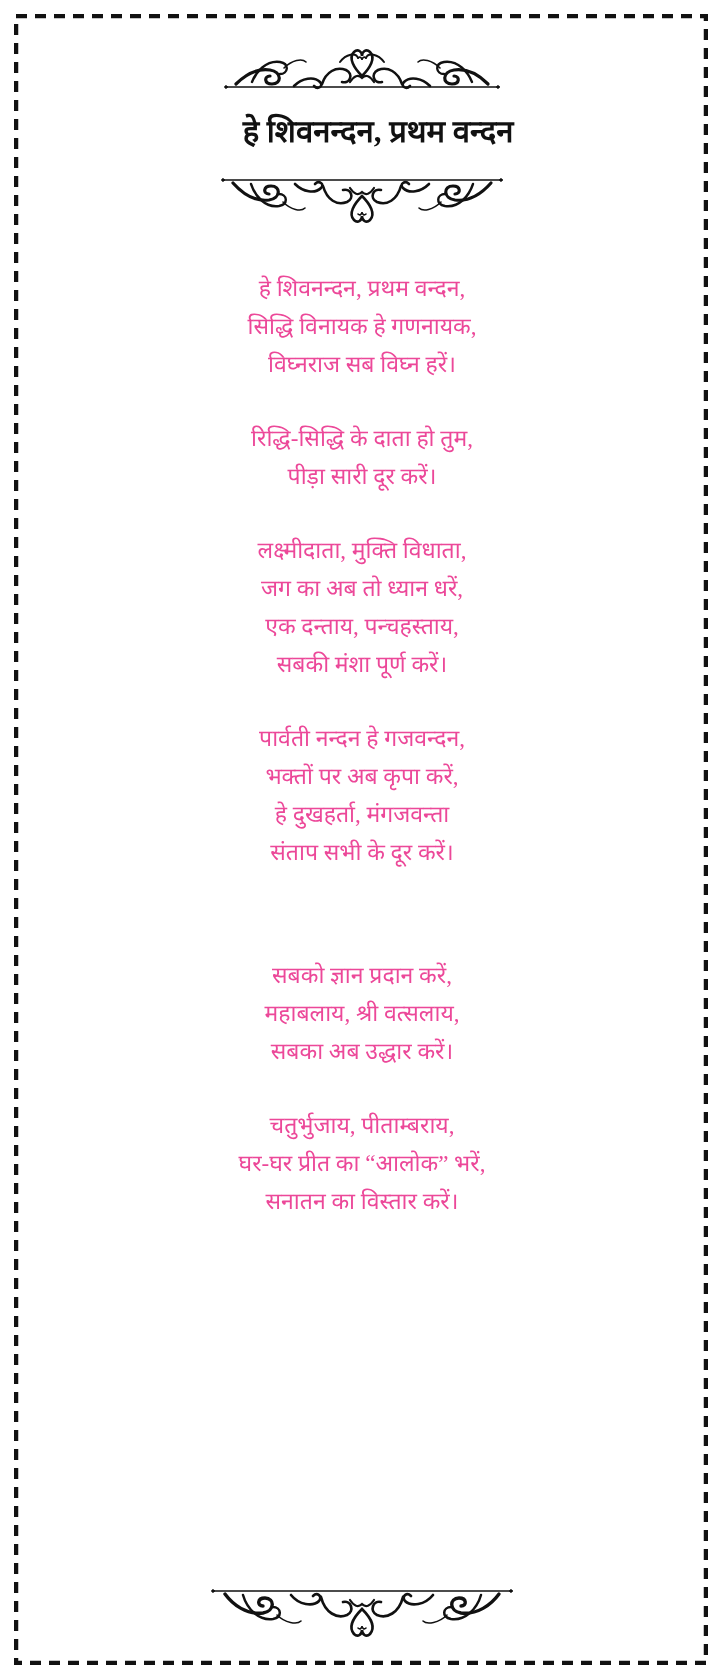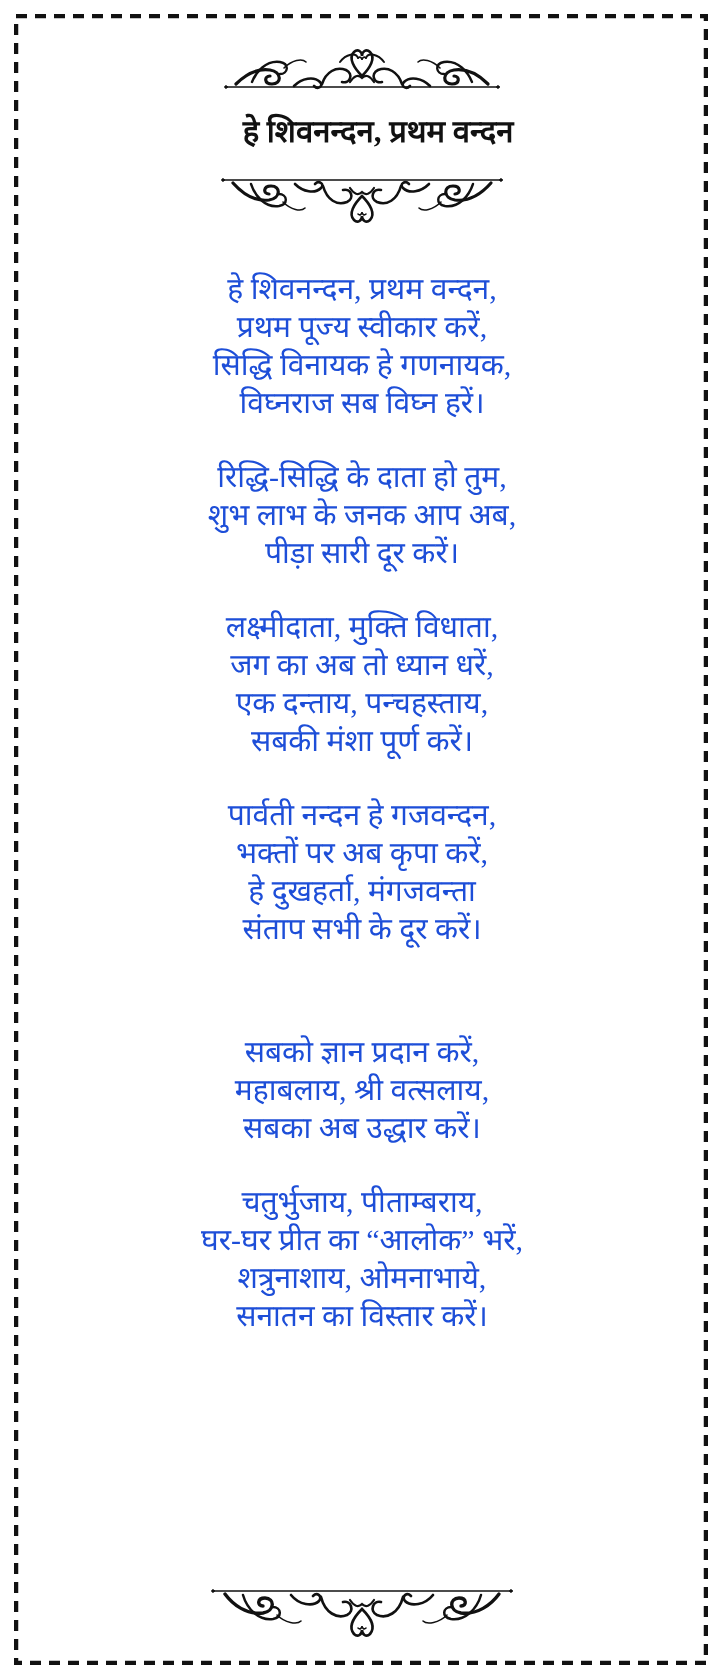"हे शिवनन्दन, प्रथम वन्दन," .line { color: #1d4ed8 -> #ec4899; font-size: 30px -> 23px }
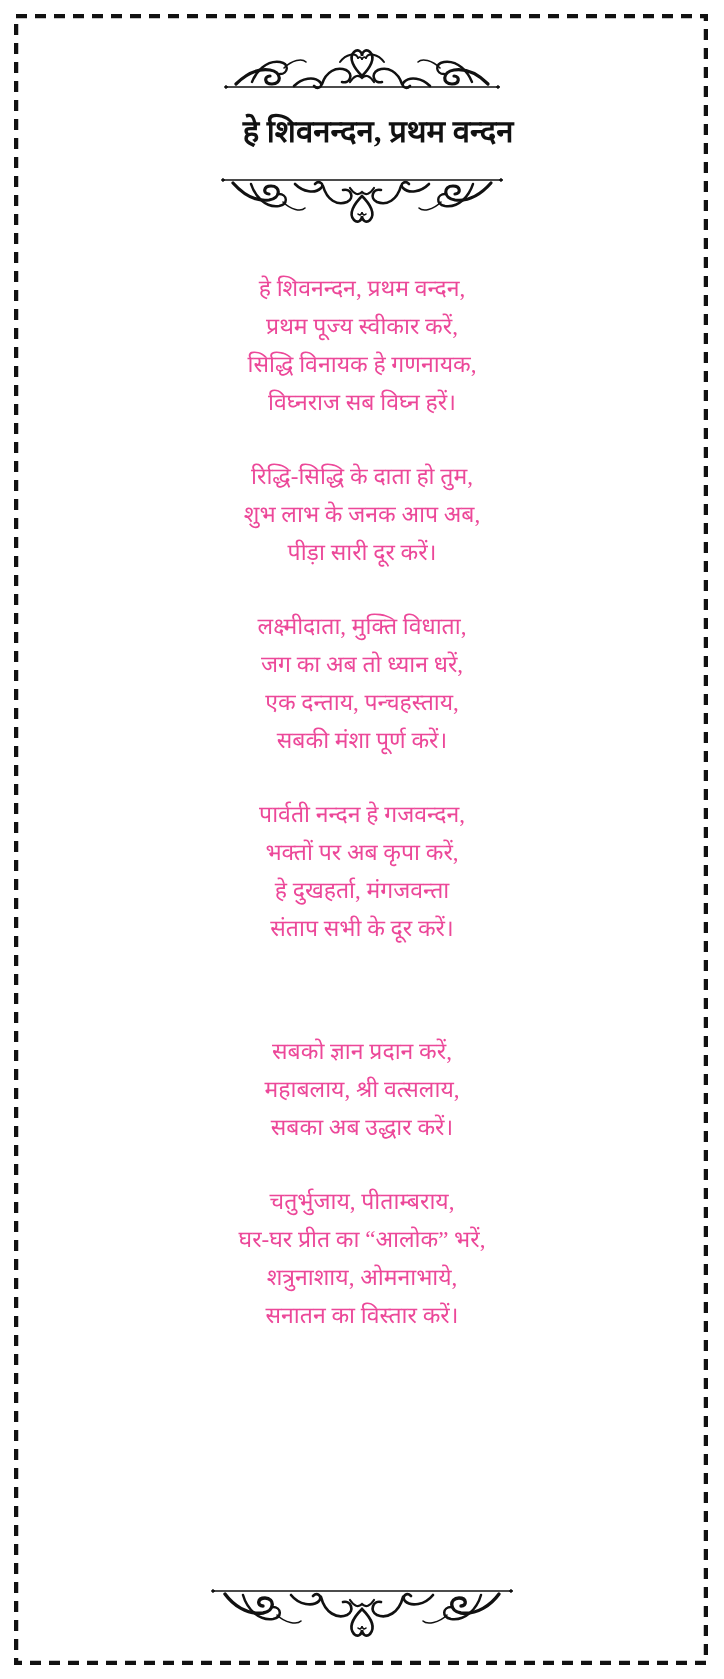"प्रथम पूज्य स्वीकार करें," span.line { html: <span>प्रथम पूज्य स्वीकार करें,</span> -> none }
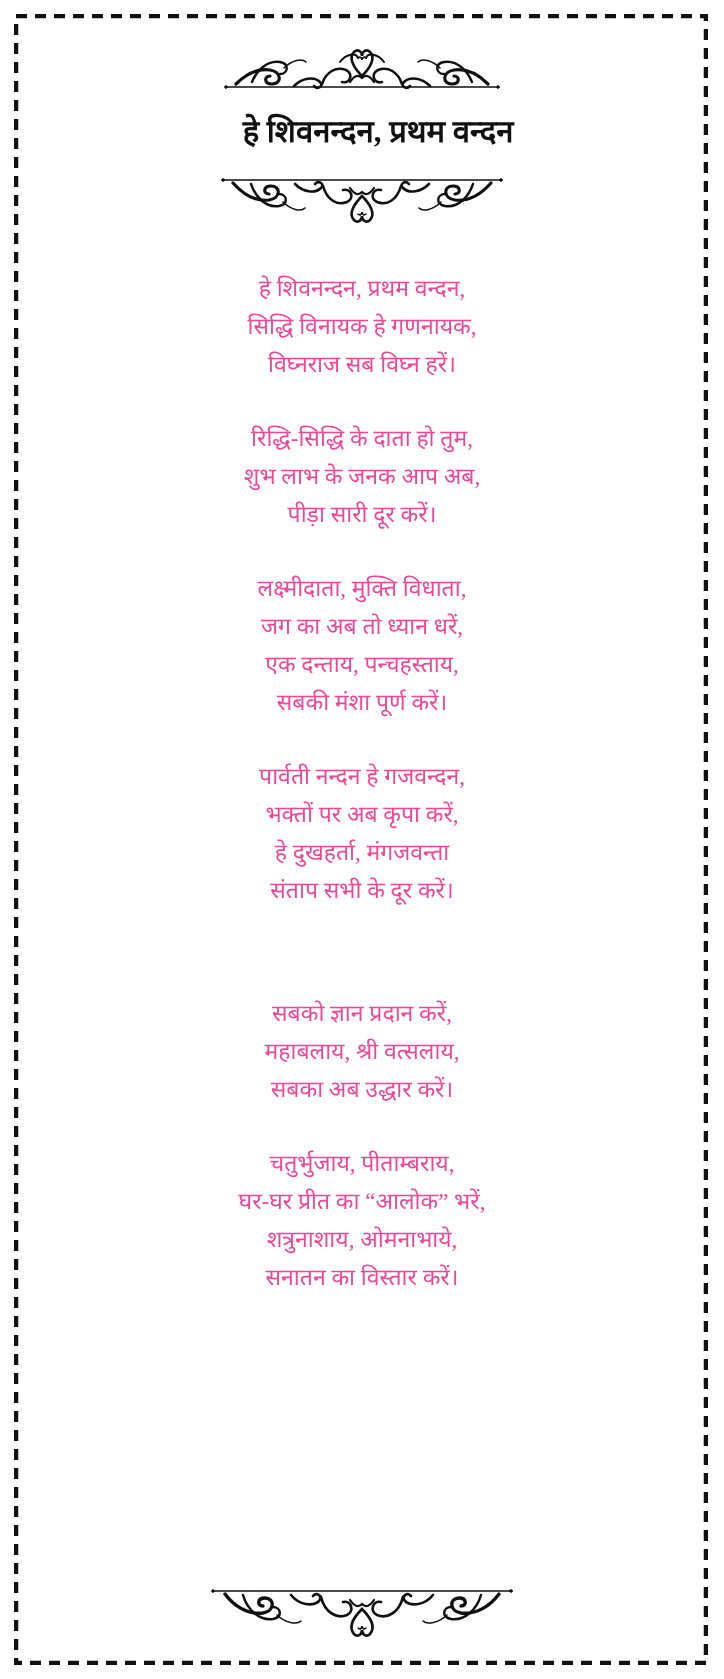"शुभ लाभ के जनक आप" span.line { html: <span>शुभ लाभ के जनक आप अब,</span> -> none }
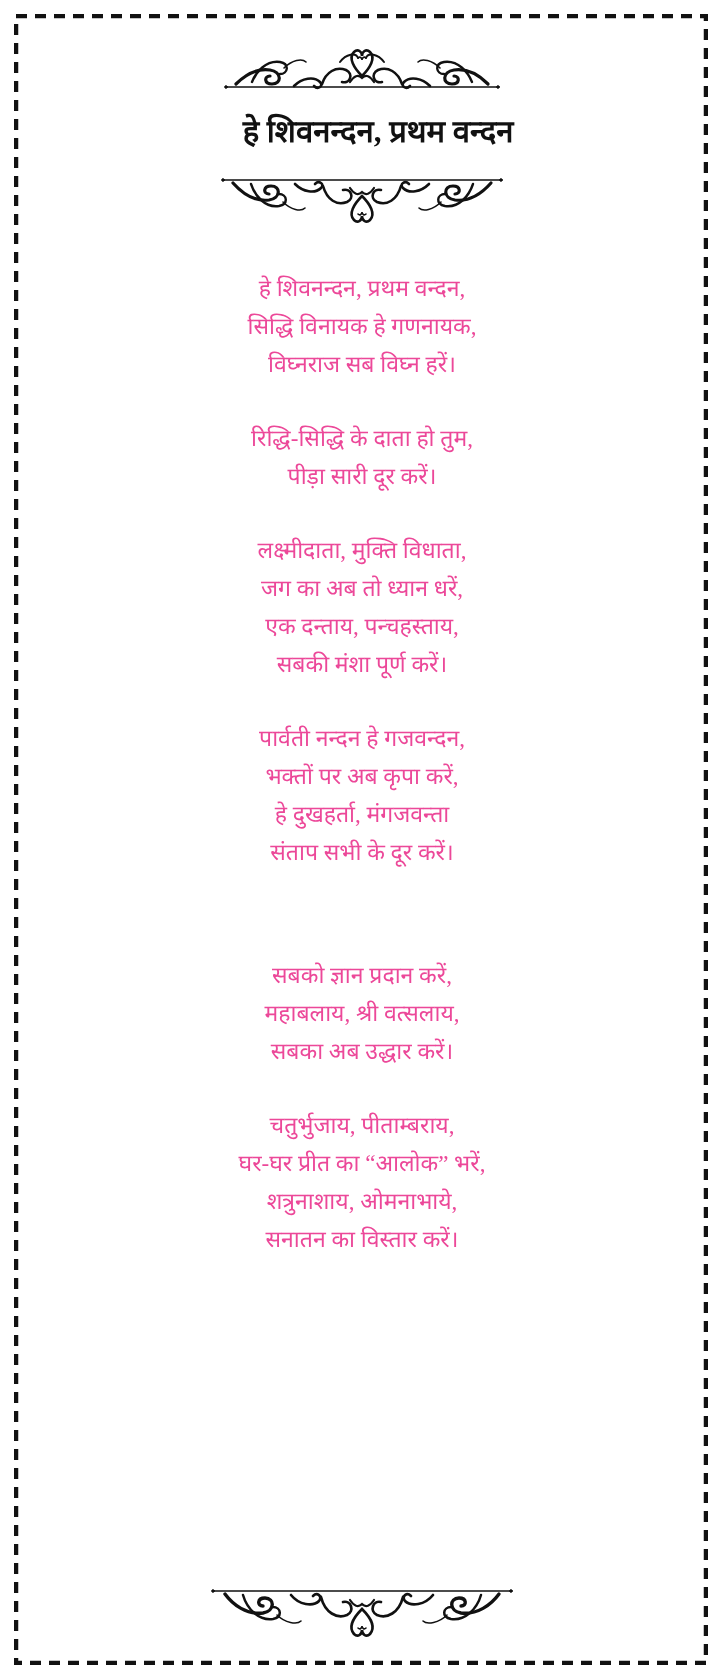"शत्रुनाशाय, ओमनाभाये," span.line { html: <span>शत्रुनाशाय, ओमनाभाये,</span> -> none }
